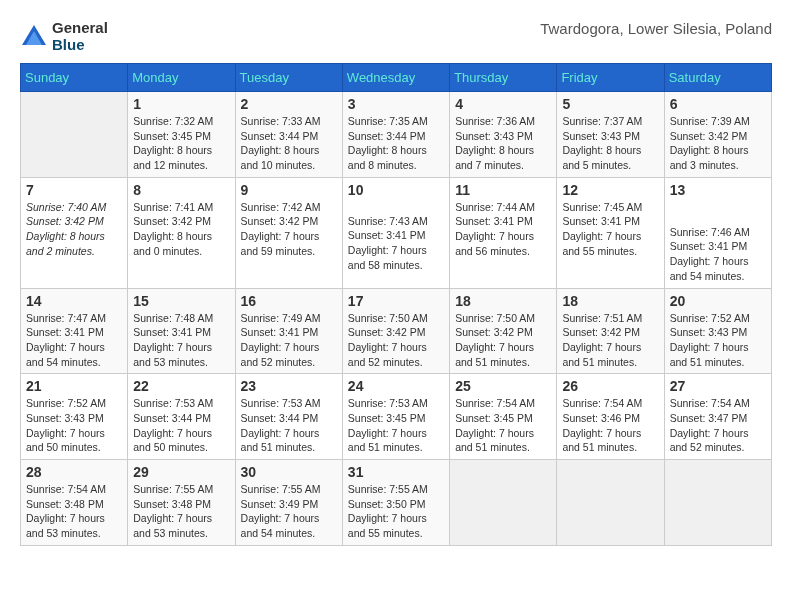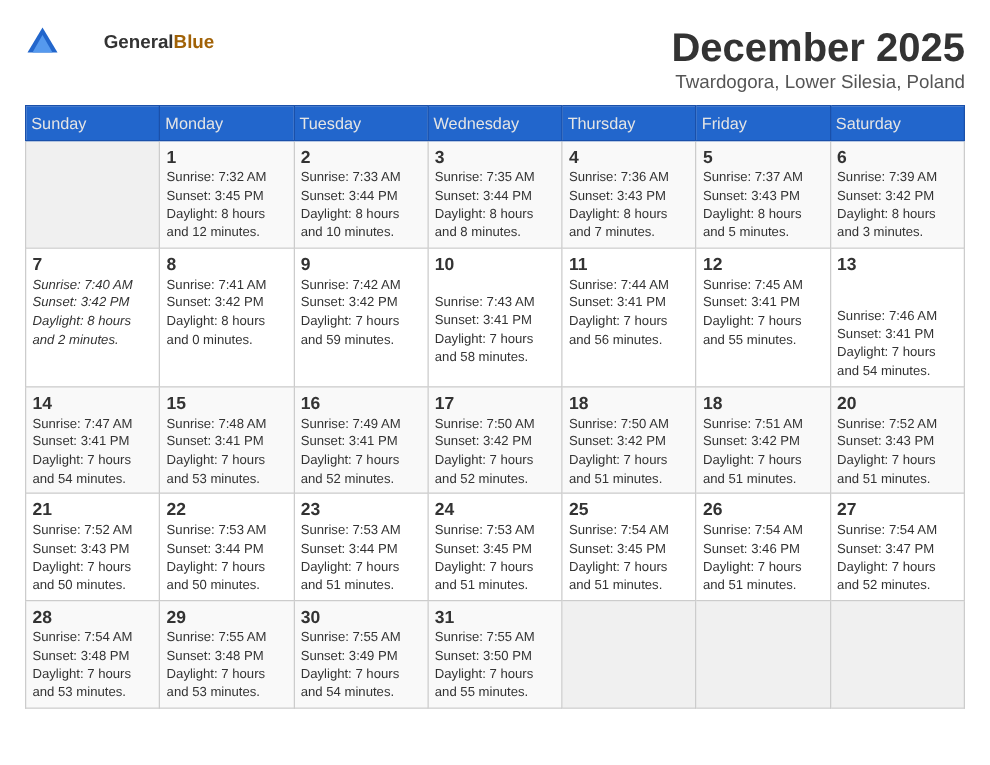"General" .logo-text { flex-direction: row -> column; margin-left: 31px -> none }
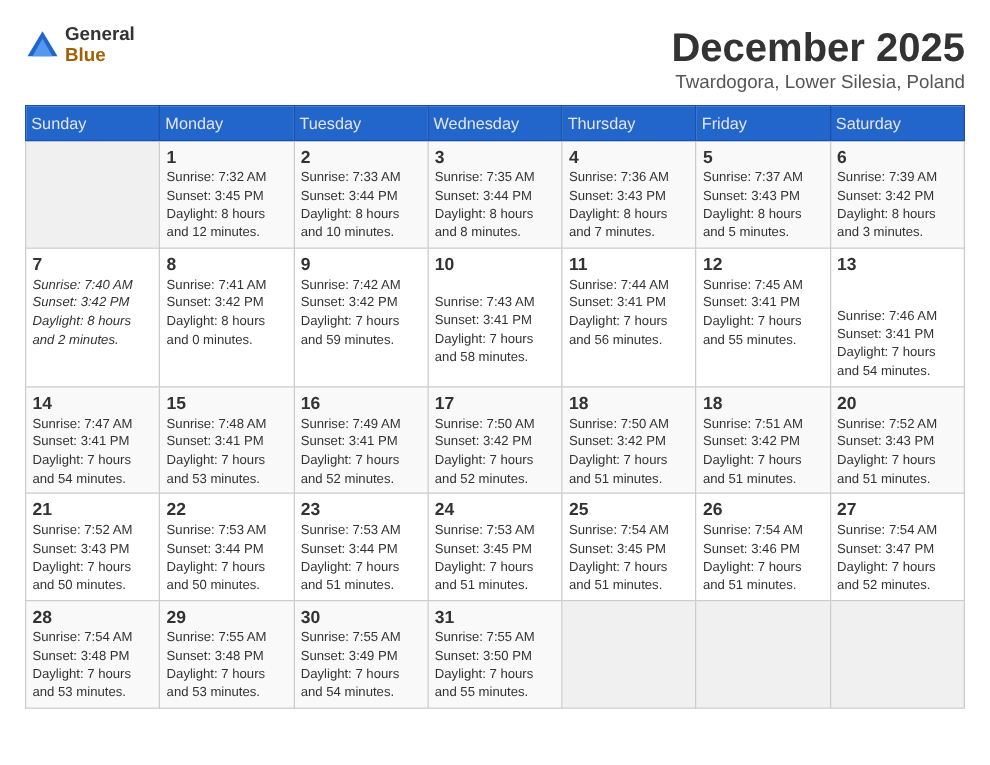"Blue" .logo-blue { color: #a16207 -> #0c4a6e }
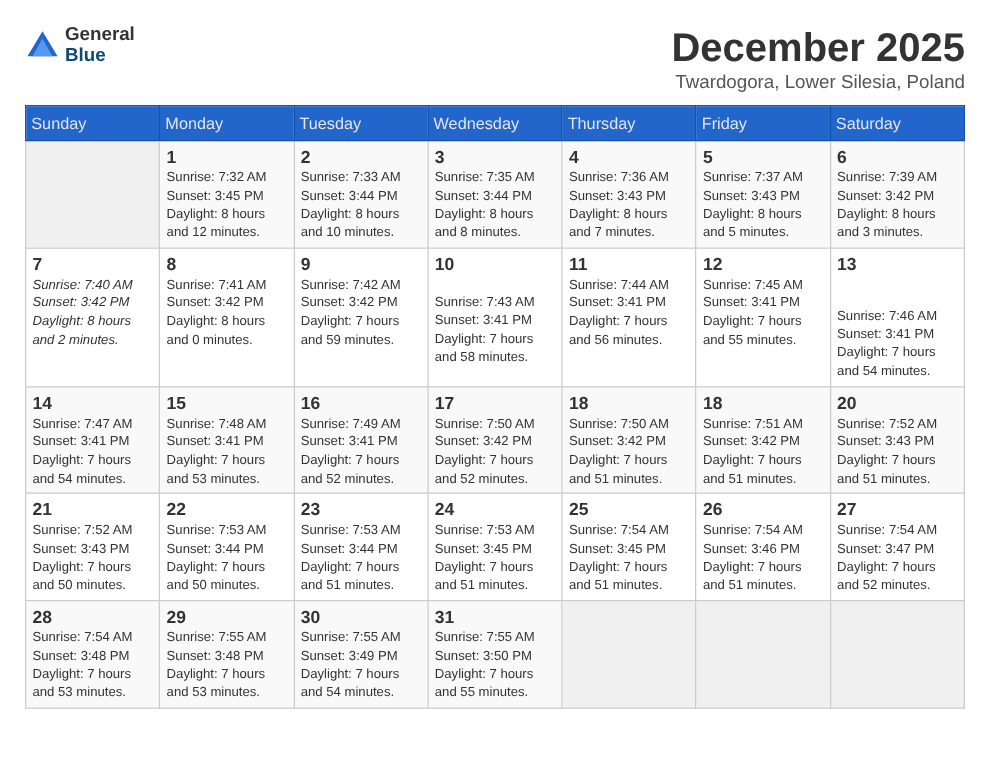"December 2025" div.month-title { html: <div>December 2025</div> -> none }
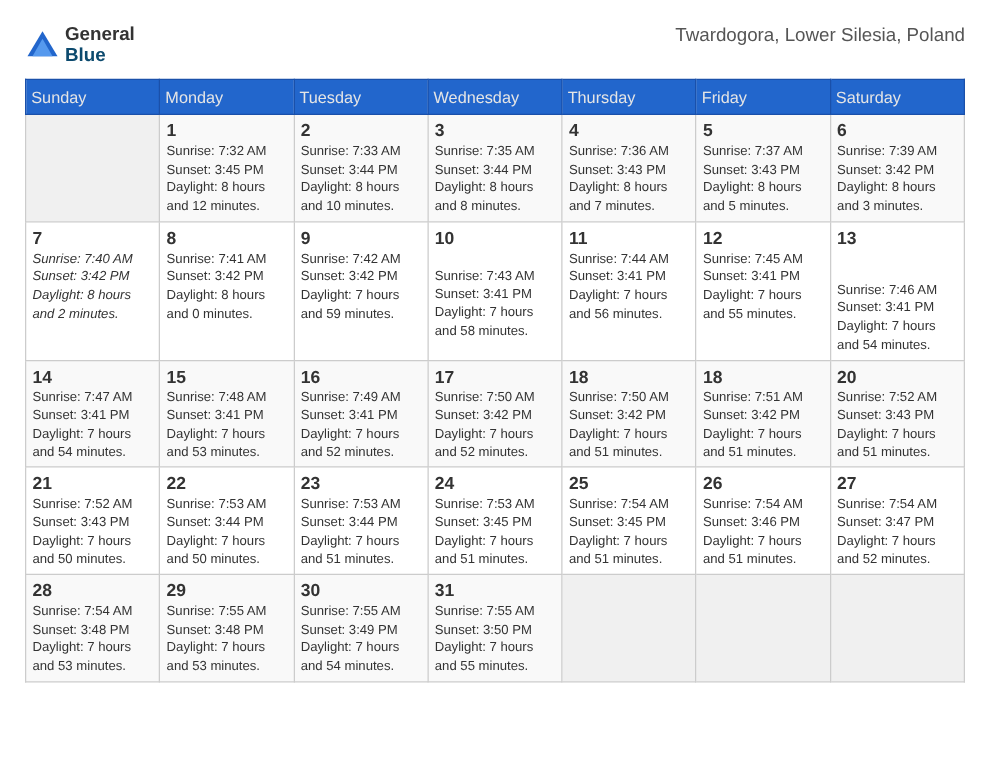"Sunday" .calendar thead th { color: #e5e5e5 -> #5eead4 }
